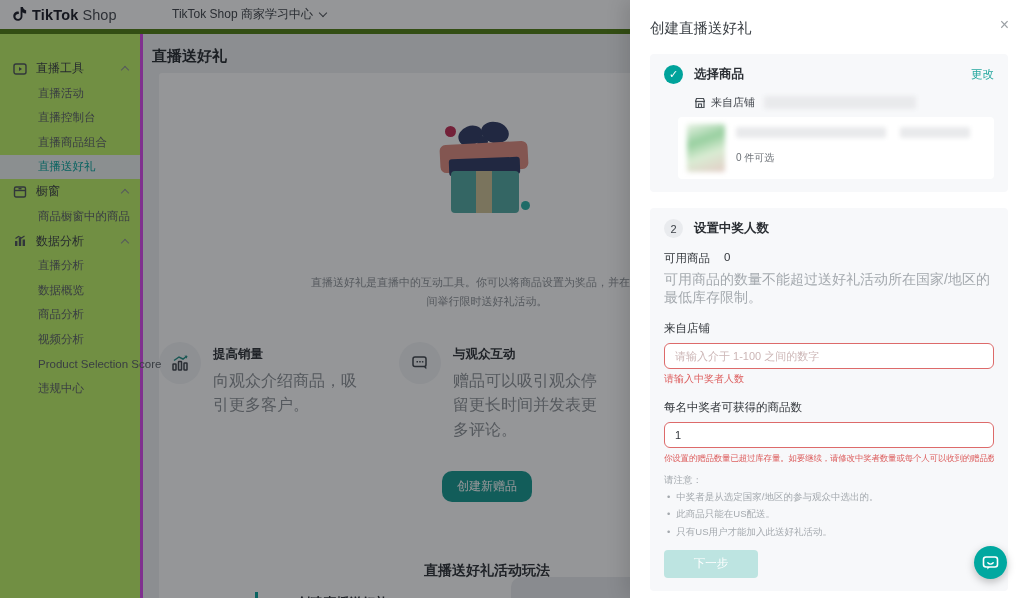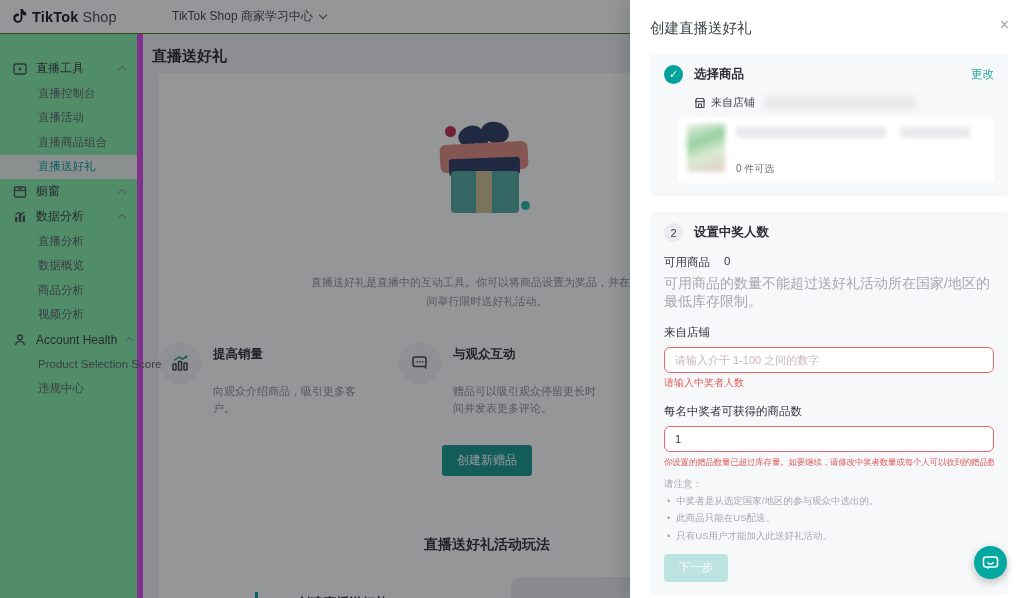"TikTok" .header { border-bottom: 1px solid #4d7c0f -> 5px solid #4d7c0f }
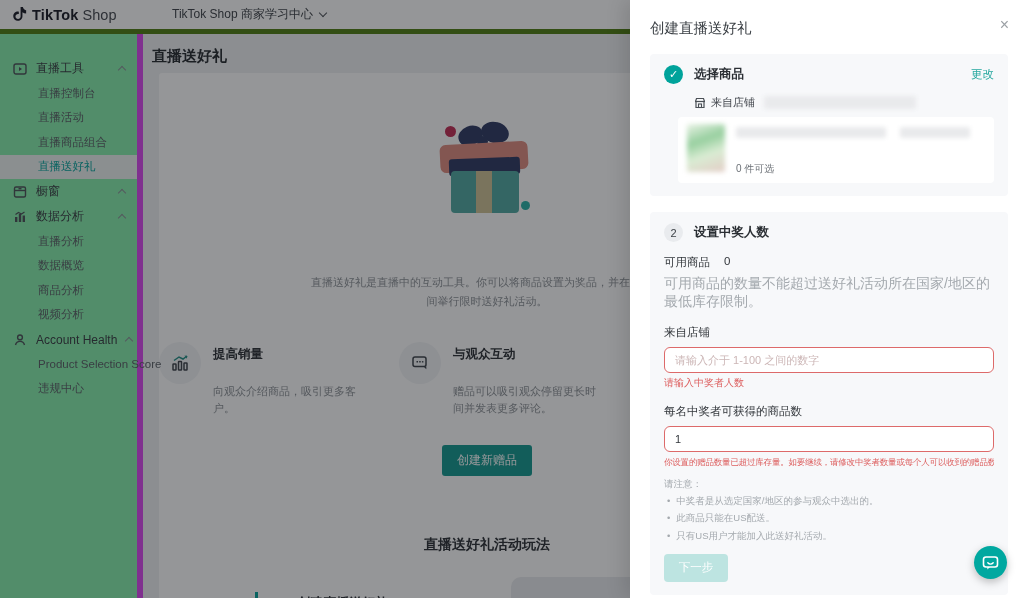"直播工具" .sidebar { background: #86efac -> #bef264; border-right: 6px solid #d946ef -> 3px solid #d946ef }
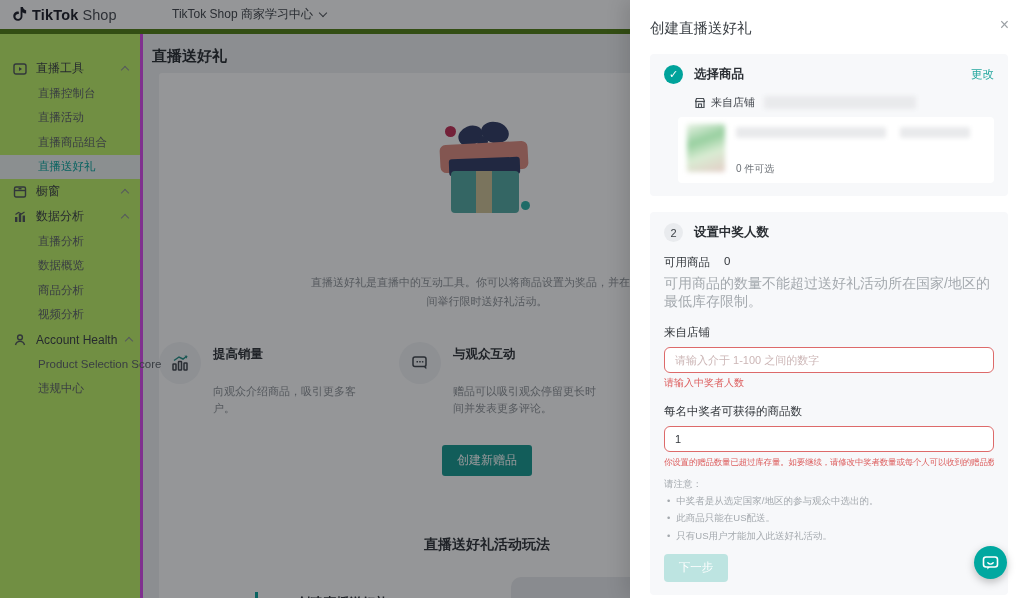"直播控制台" div.sitem { order: before "直播活动" -> after "直播活动" }
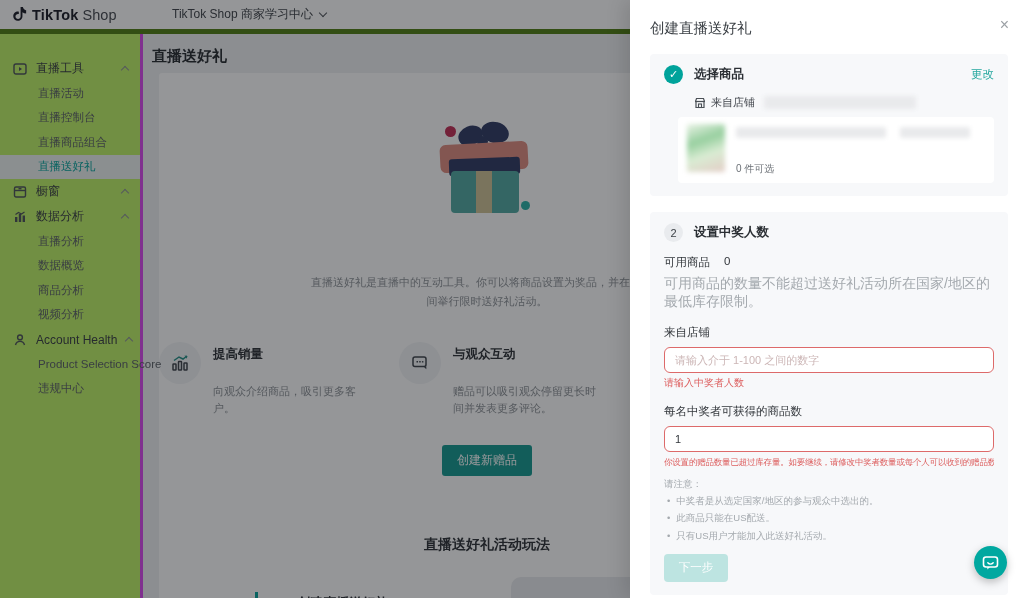"0 件可选" .pavail { margin-top: 24px -> 13px }
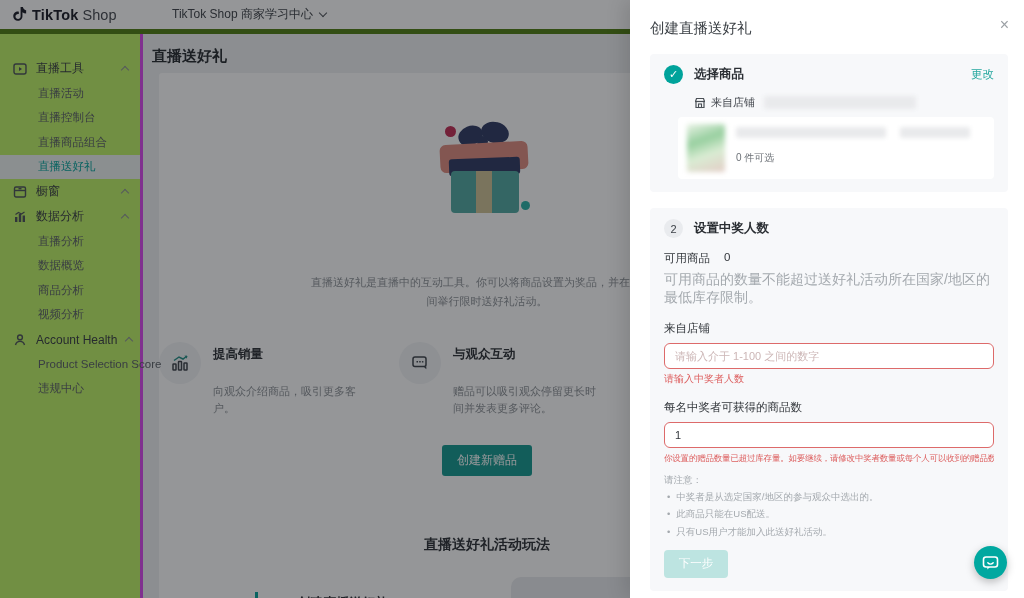"商品橱窗中的商品" div.sitem { html: none -> <div>商品橱窗中的商品</div> }
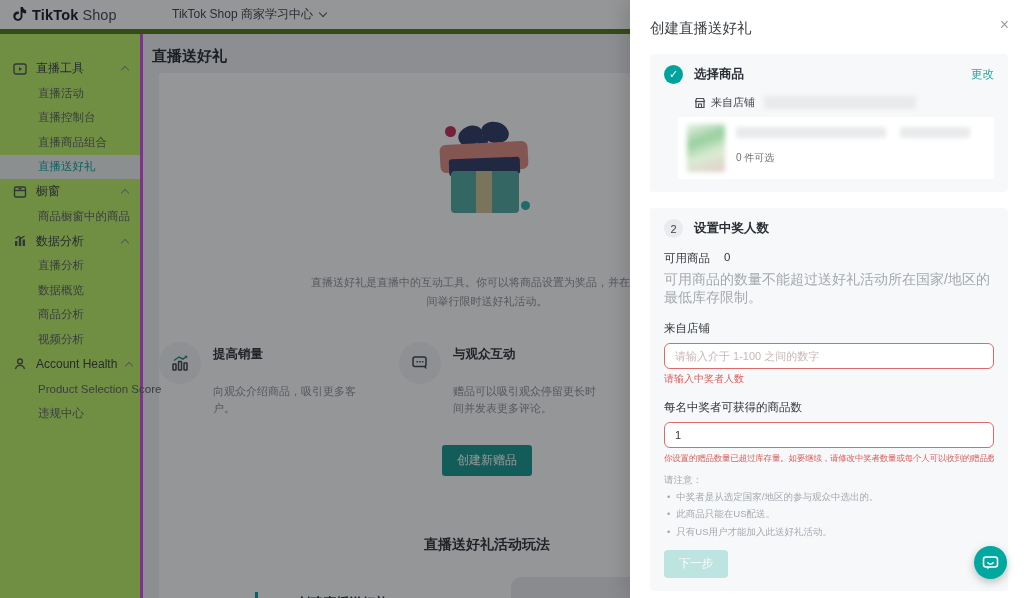"Account Health" div.sgroup-header { html: <div> <span> <svg> <circle></circle> <path></path> </svg> </span> <span>Account Health</span> <span></span> </div> -> none }
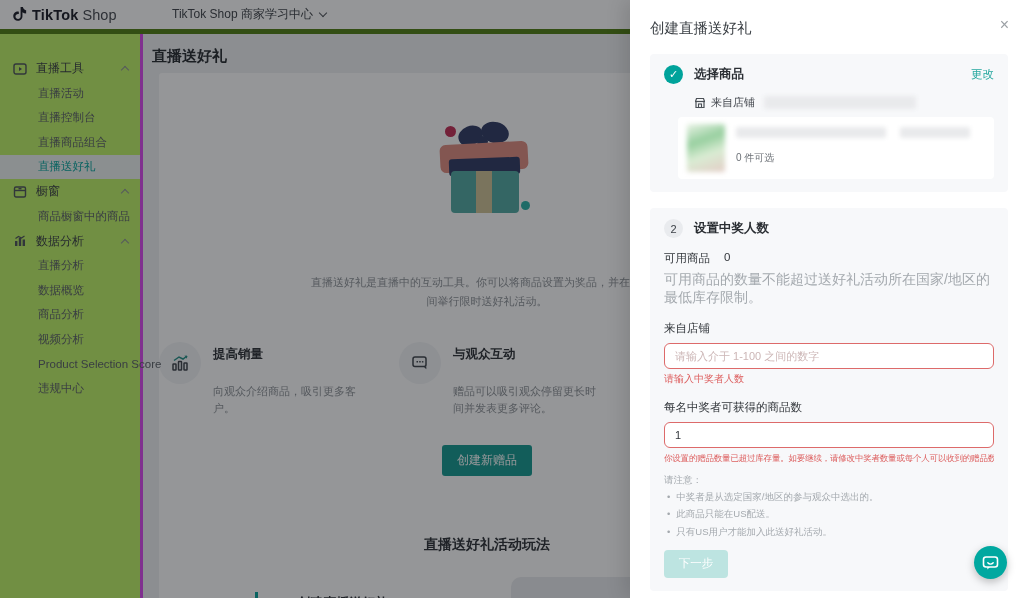"向观众介绍商品，吸引更多客户。" .fdesc { font-size: 11px -> 16px; margin-top: 20px -> 6px }
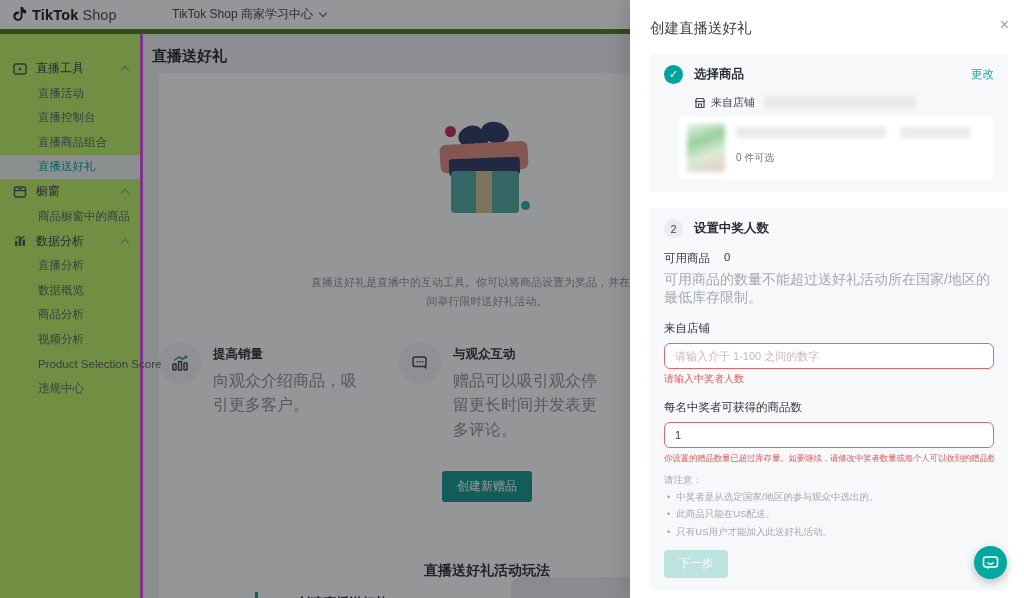"创建新赠品" .create-btn { border-radius: 3px -> 10px }
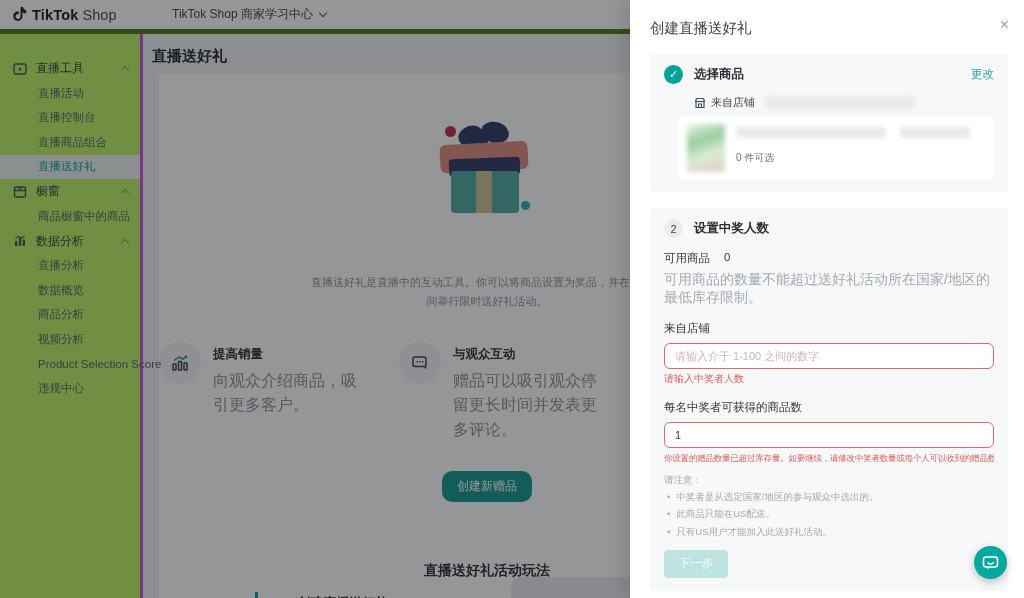"下一步" .next-btn { width: 64px -> 94px }
